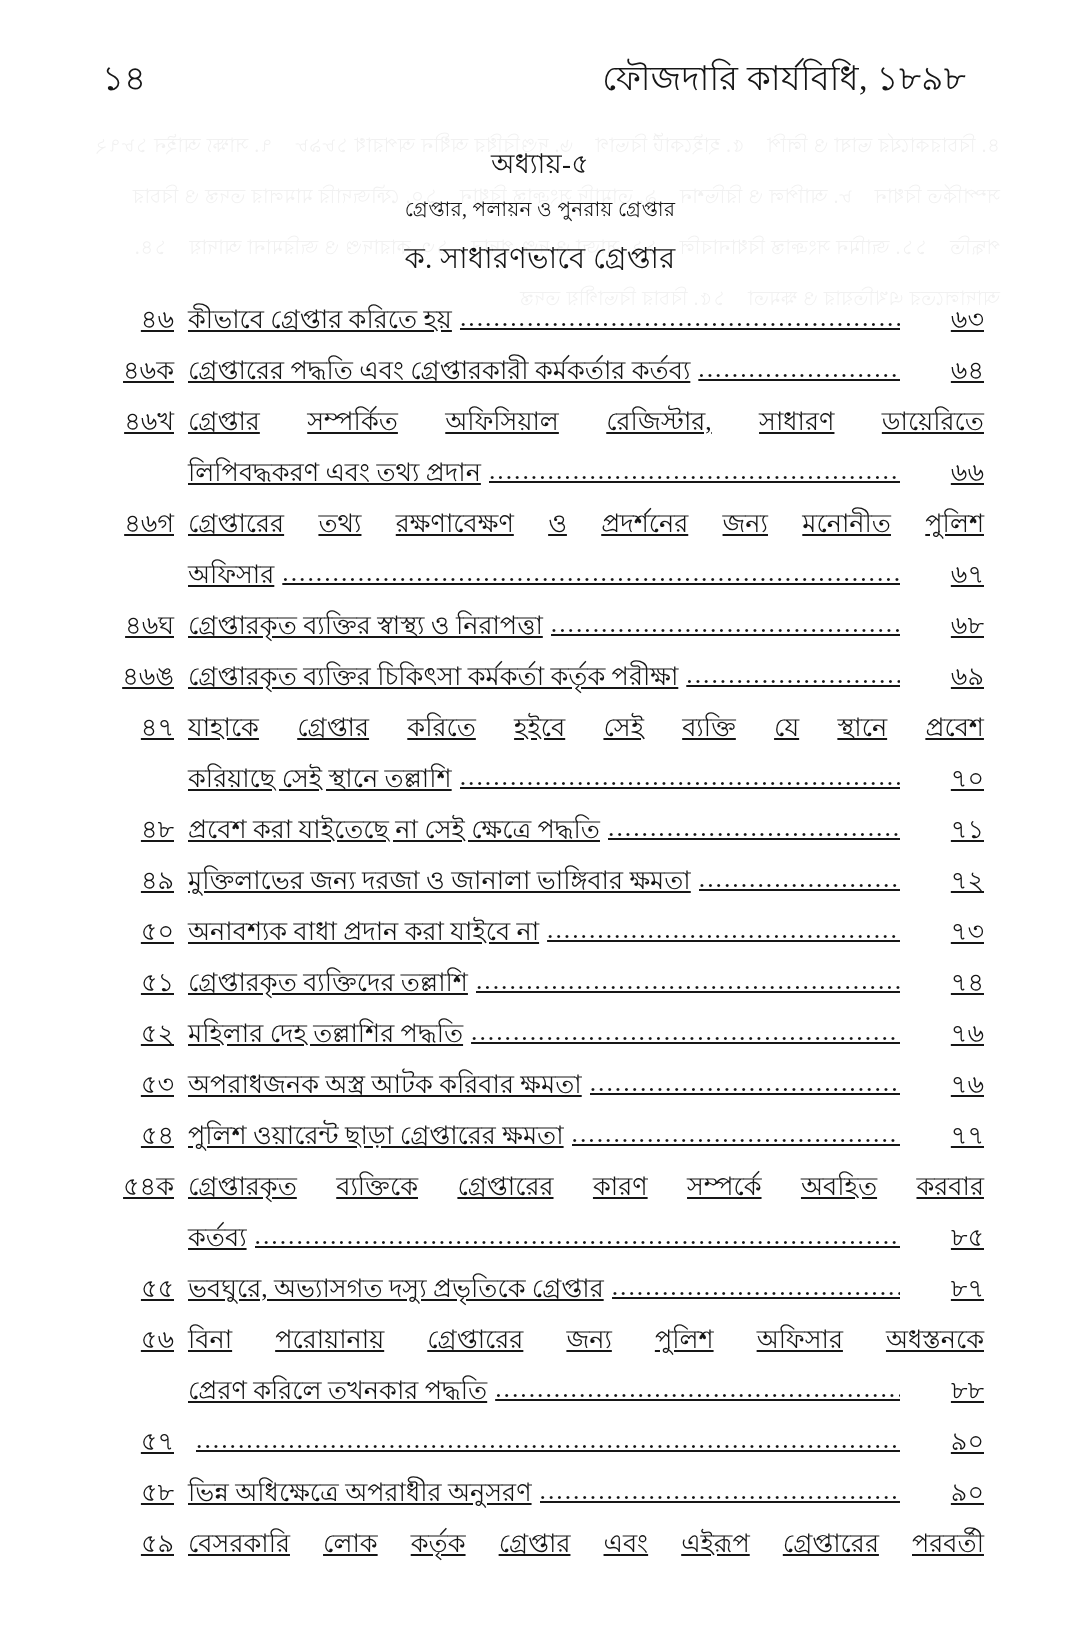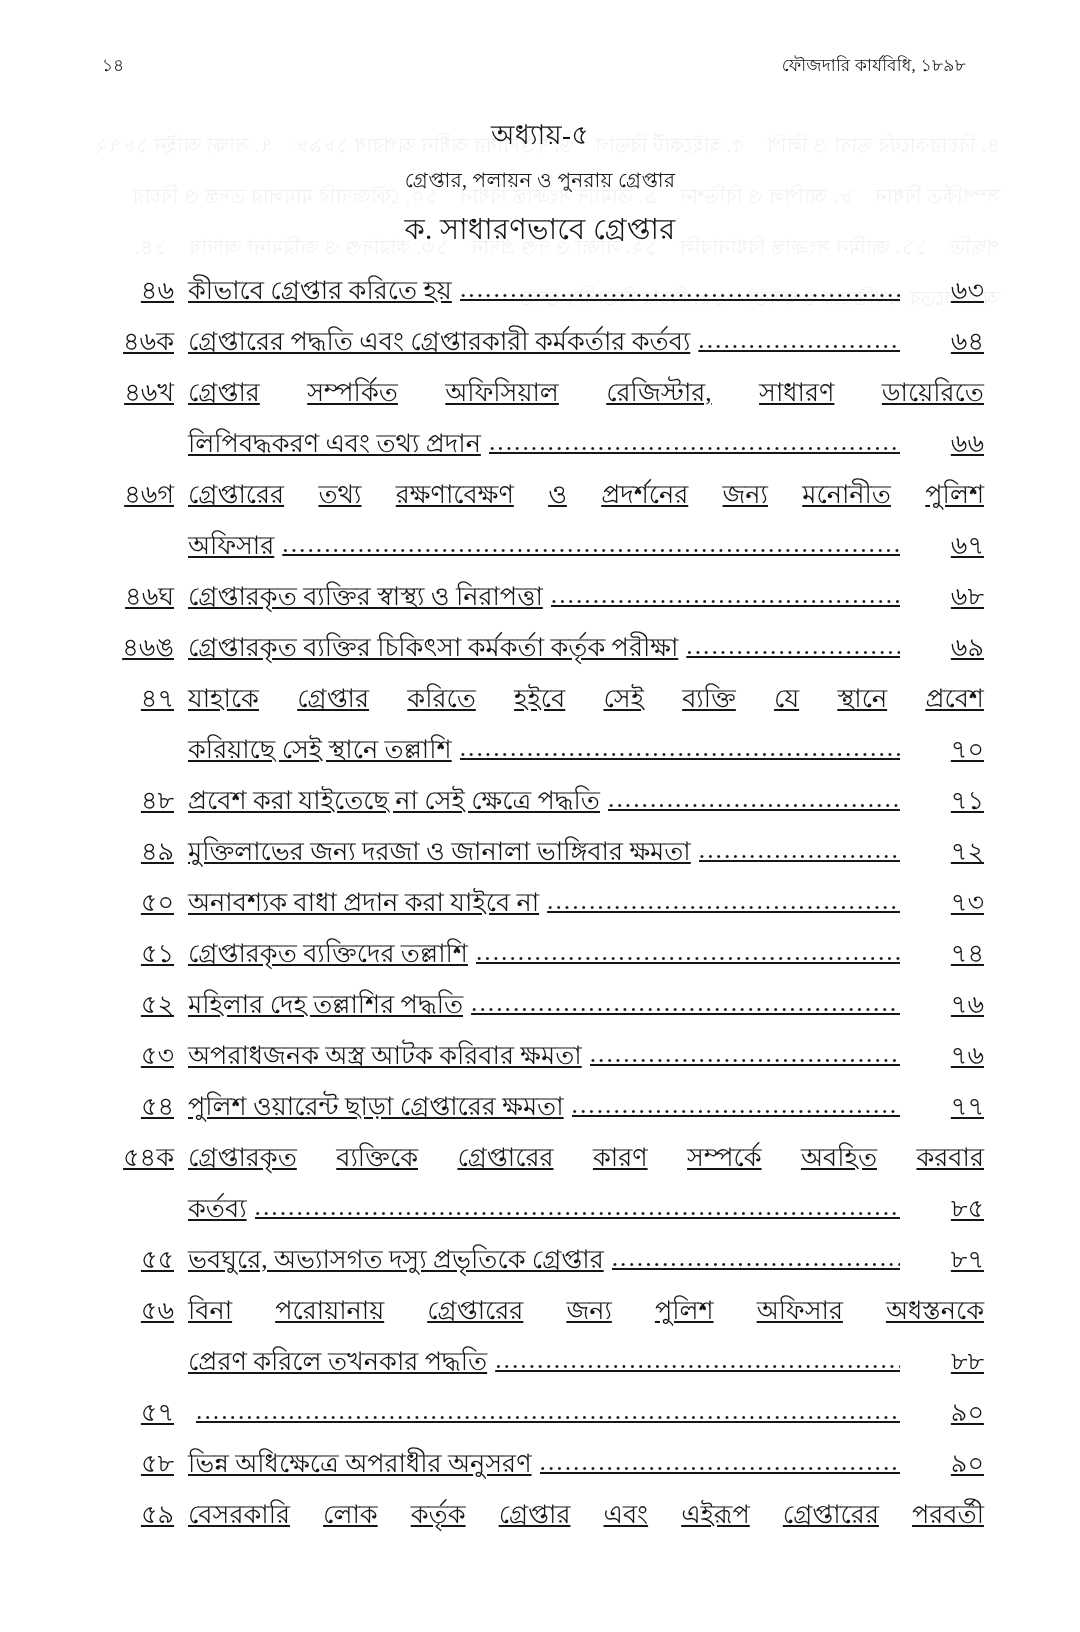"১৪" .header { font-size: 17px -> 34px }
